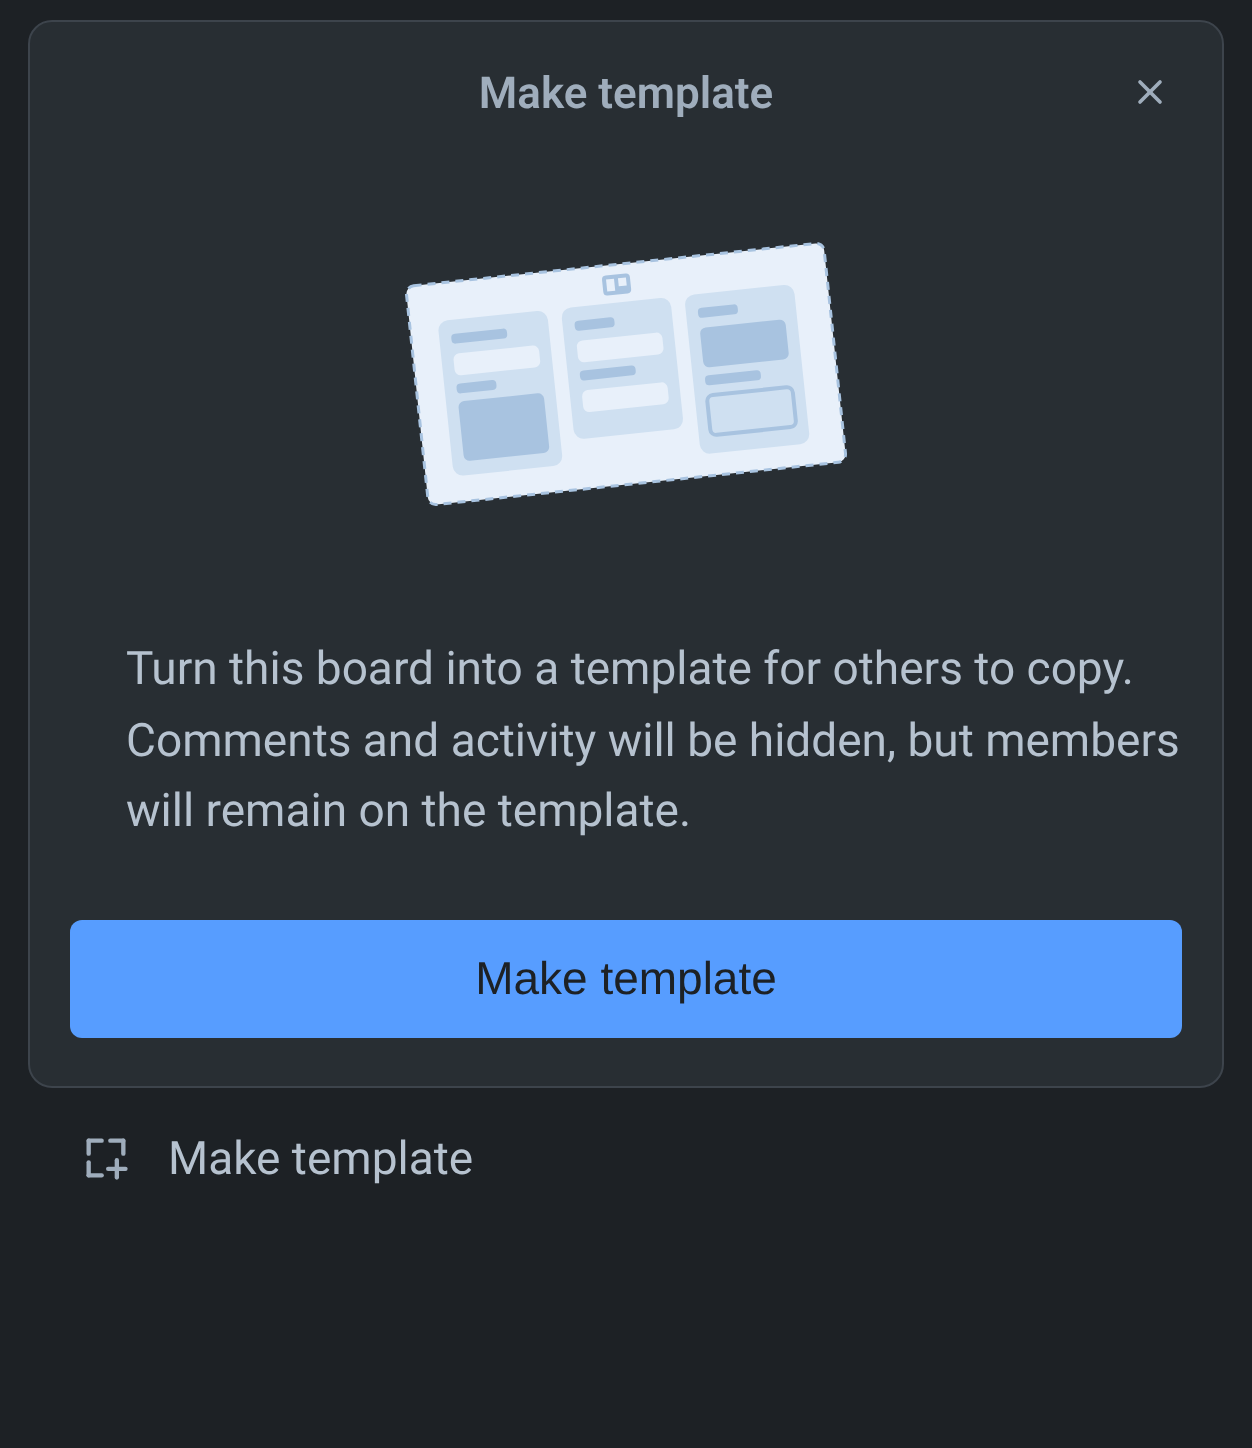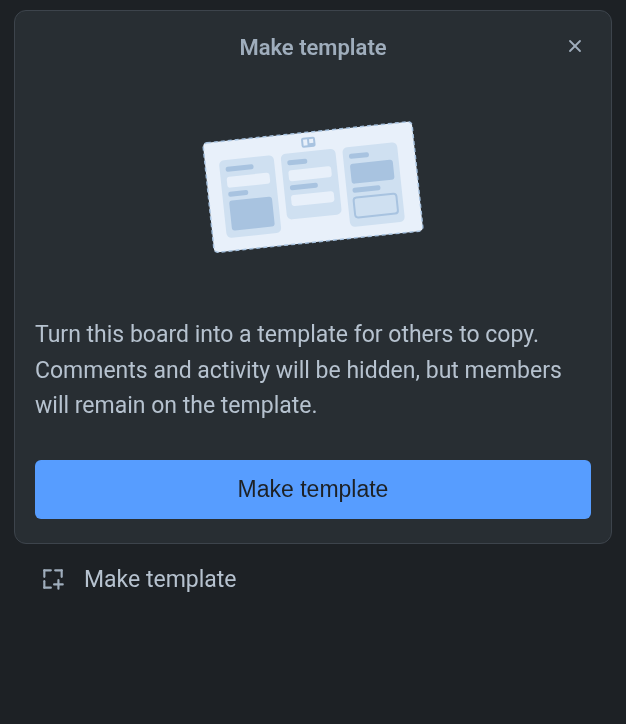"Turn this board into a" .description { margin-left: none -> 28px }
